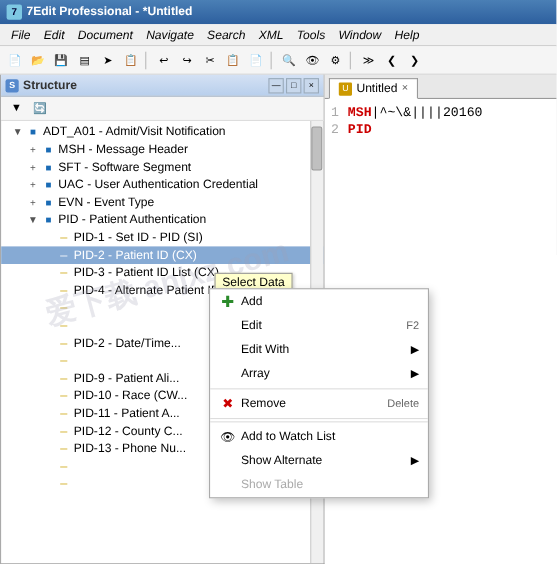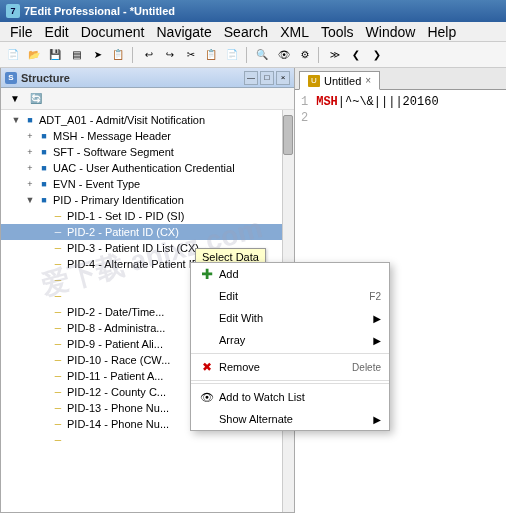"File" .menu-item { font-size: 14px -> 11px; font-style: none -> italic }
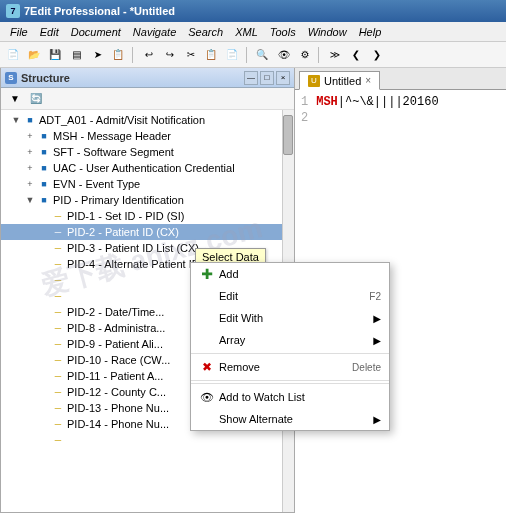"PID" div { html: none -> <div> <span>PID</span> </div> }
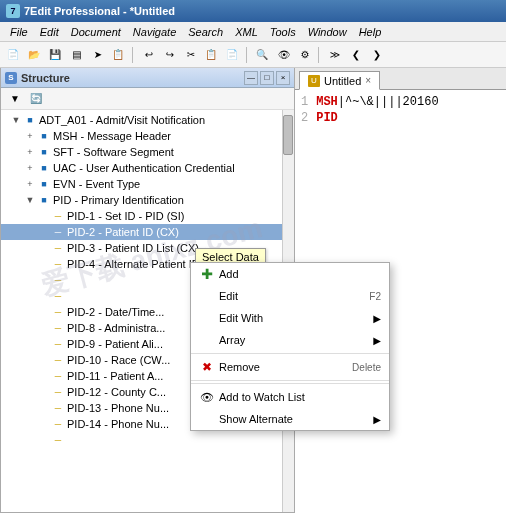"PID - Primary Identification" span { text: Primary Identification -> Patient Authentication }
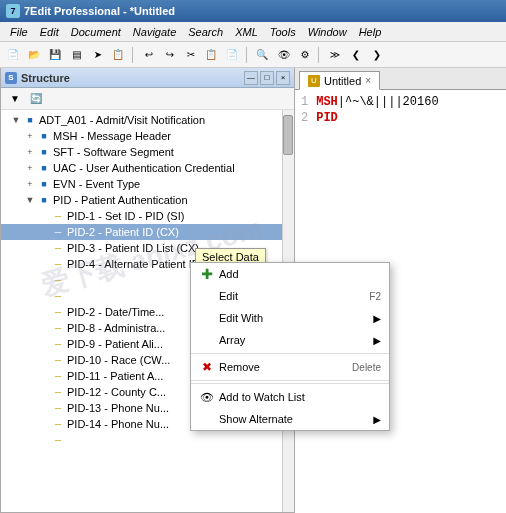"PID-8 - Administra..." span { html: <span>PID-8 - Administra...</span> -> none }
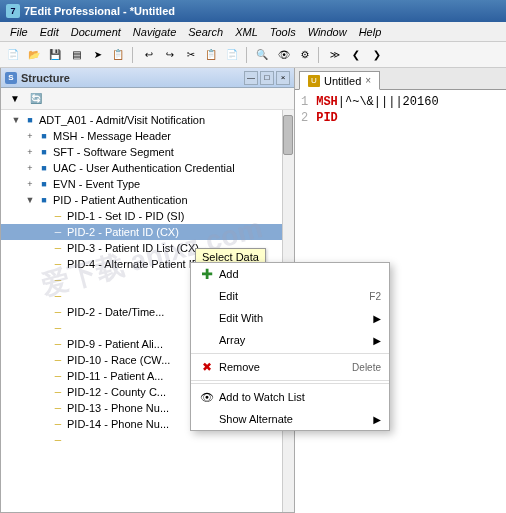"PID-14 - Phone Nu..." span { html: <span>PID-14 - Phone Nu...</span> -> none }
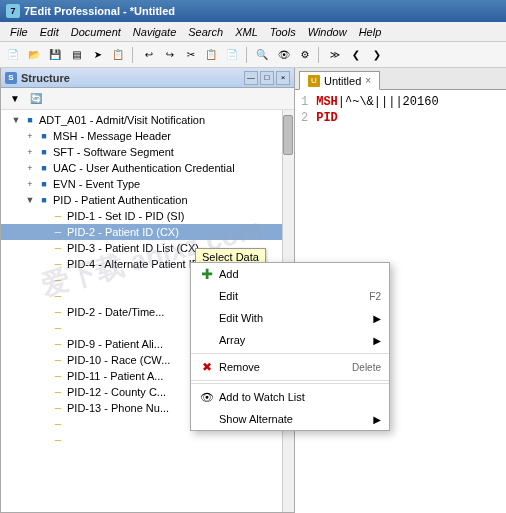"Show Table" div.ctx-item { html: none -> <div> <span></span> <span>Show Table</span> </div> }
